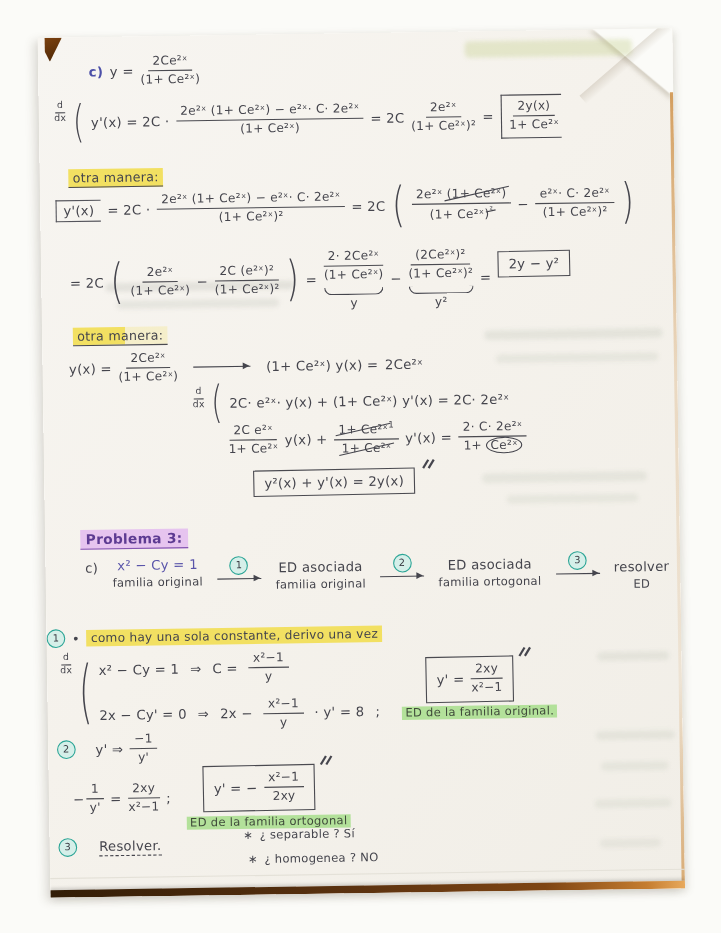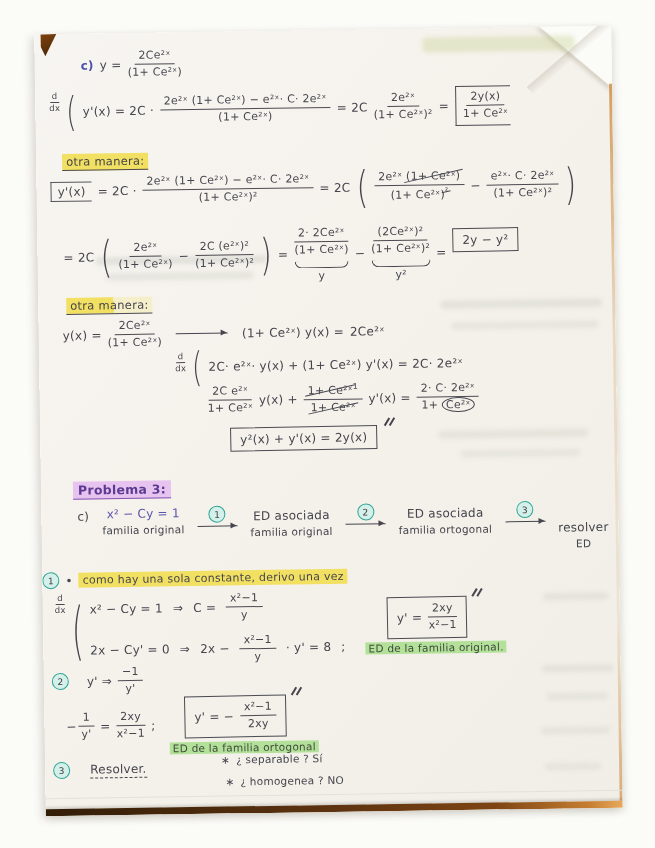"resolver" span.col { margin-top: 20px -> 8px }
